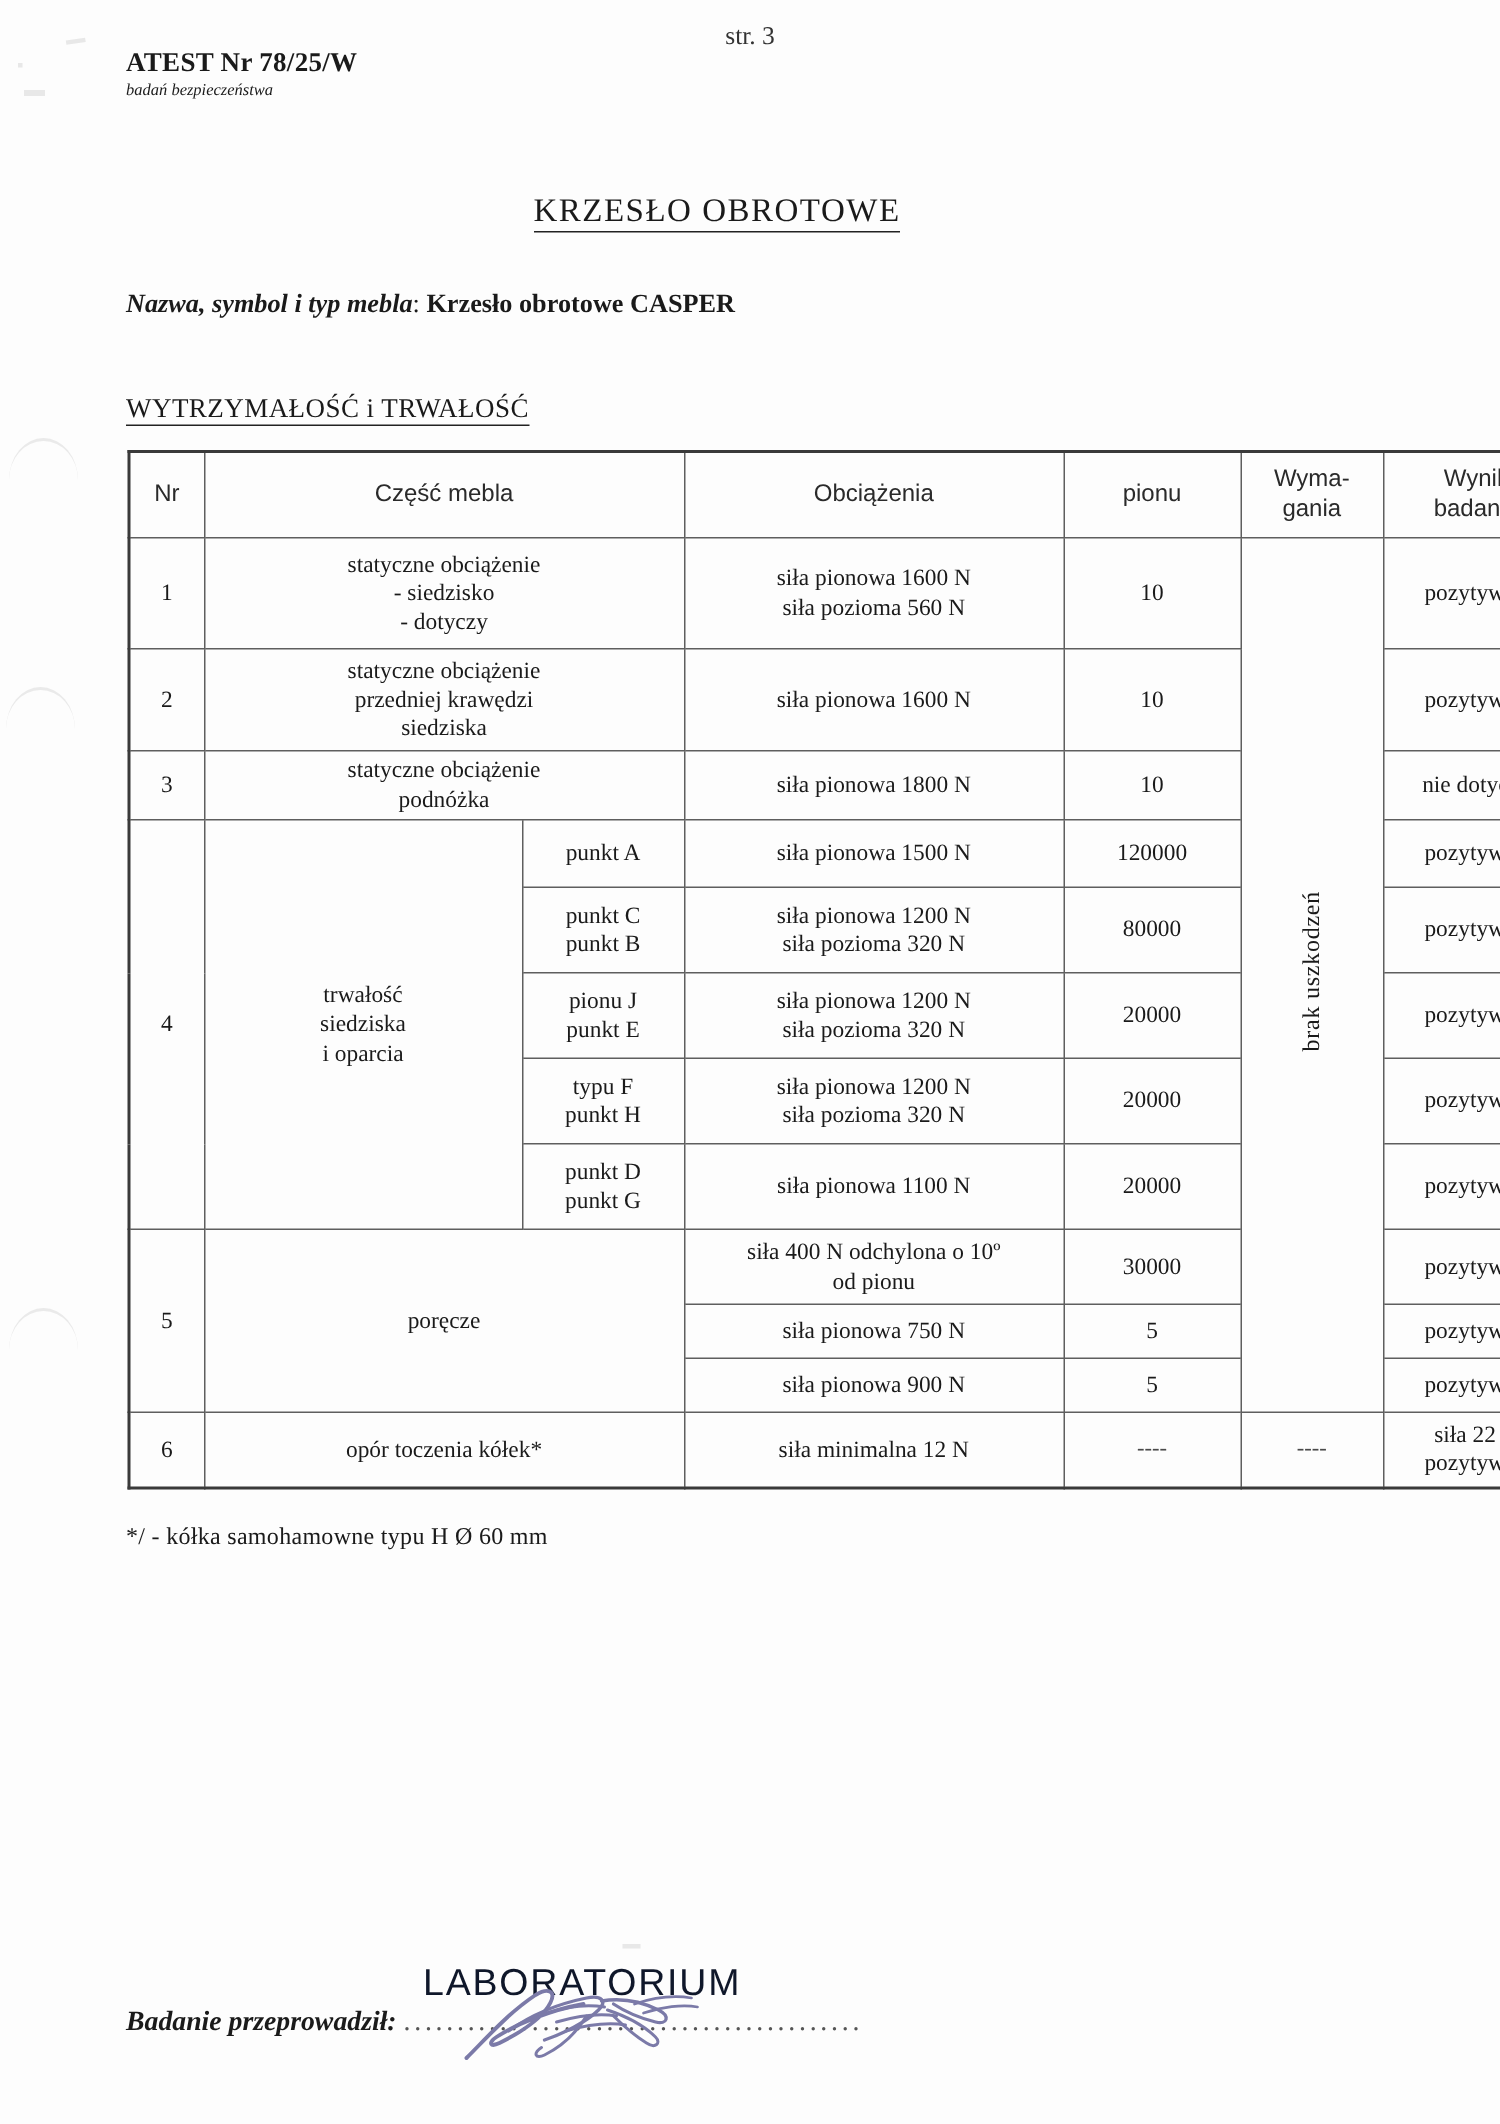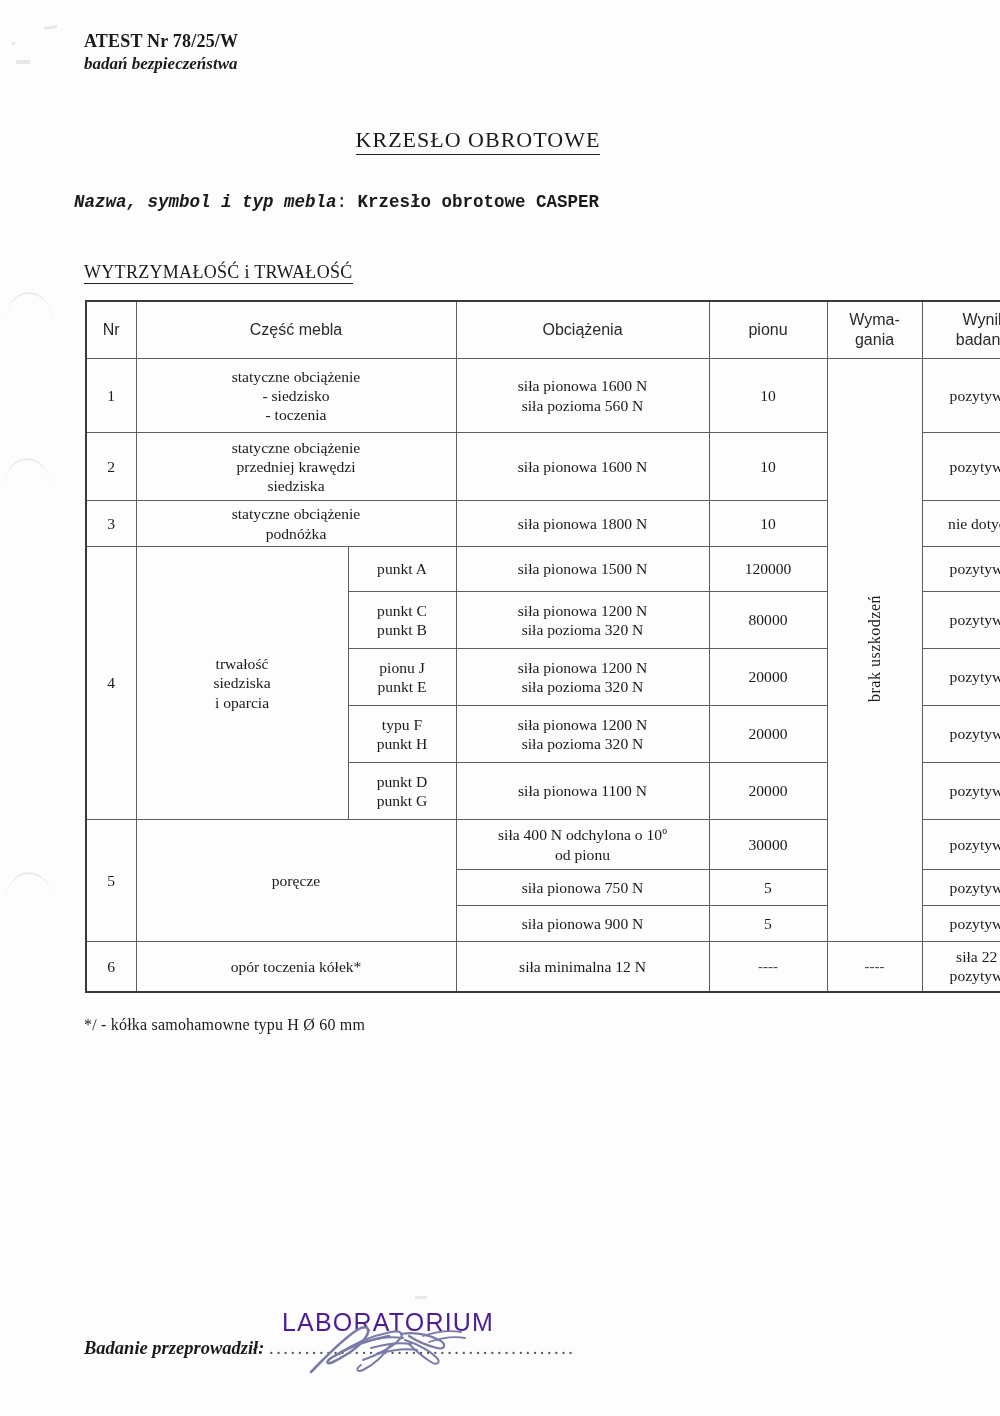"str. 3" div.str-page { html: none -> <div>str. 3</div> }
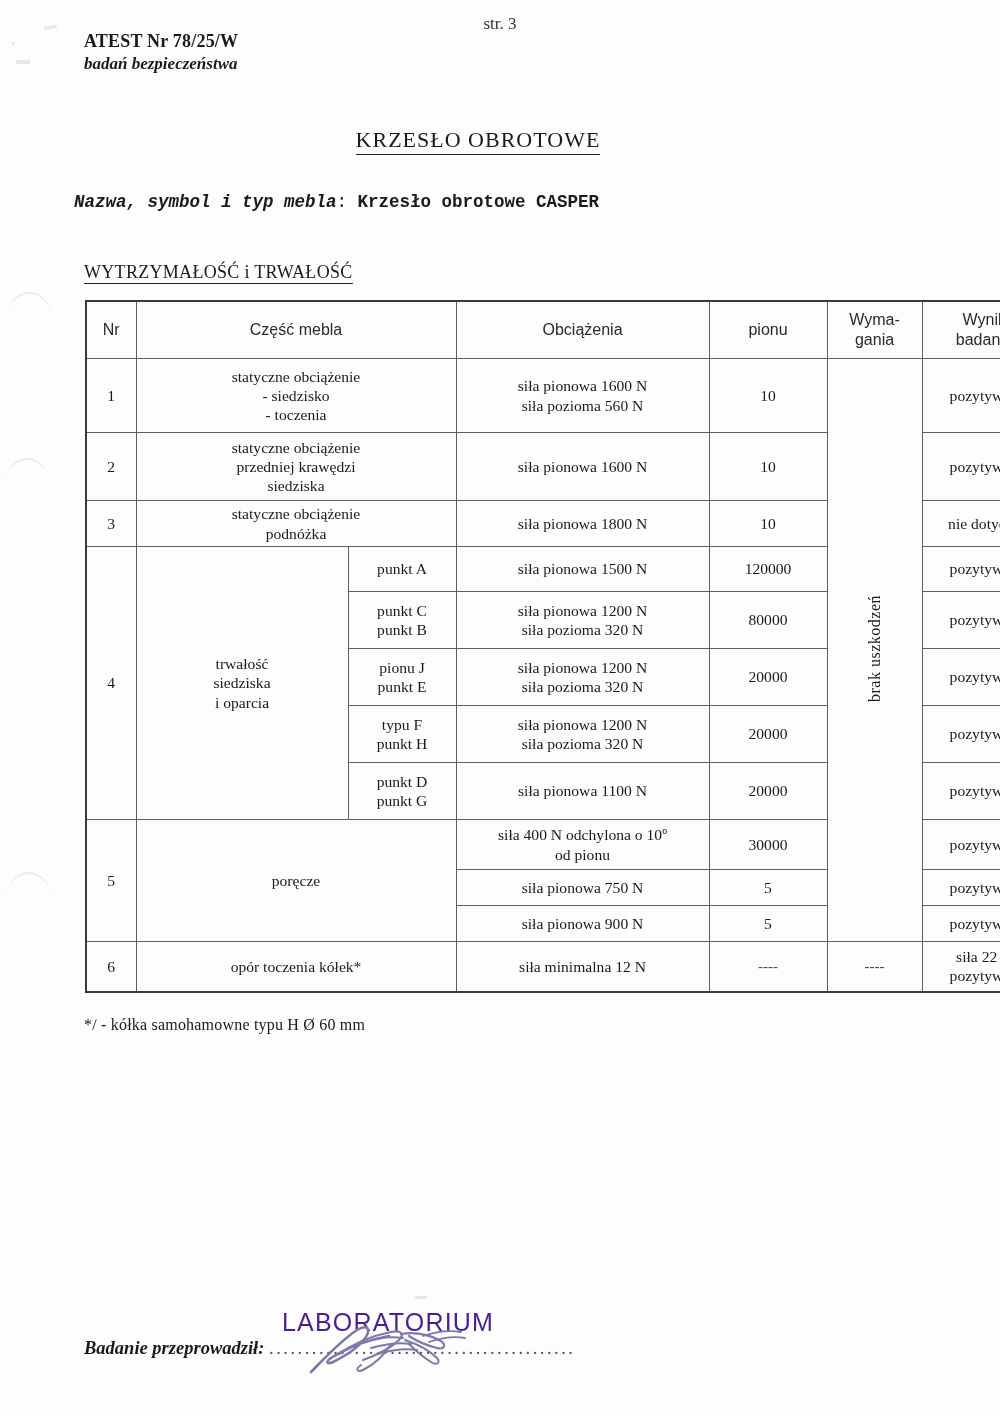"badań bezpieczeństwa" .atest-sub { font-size: 17px -> 11px; font-weight: bold -> normal }
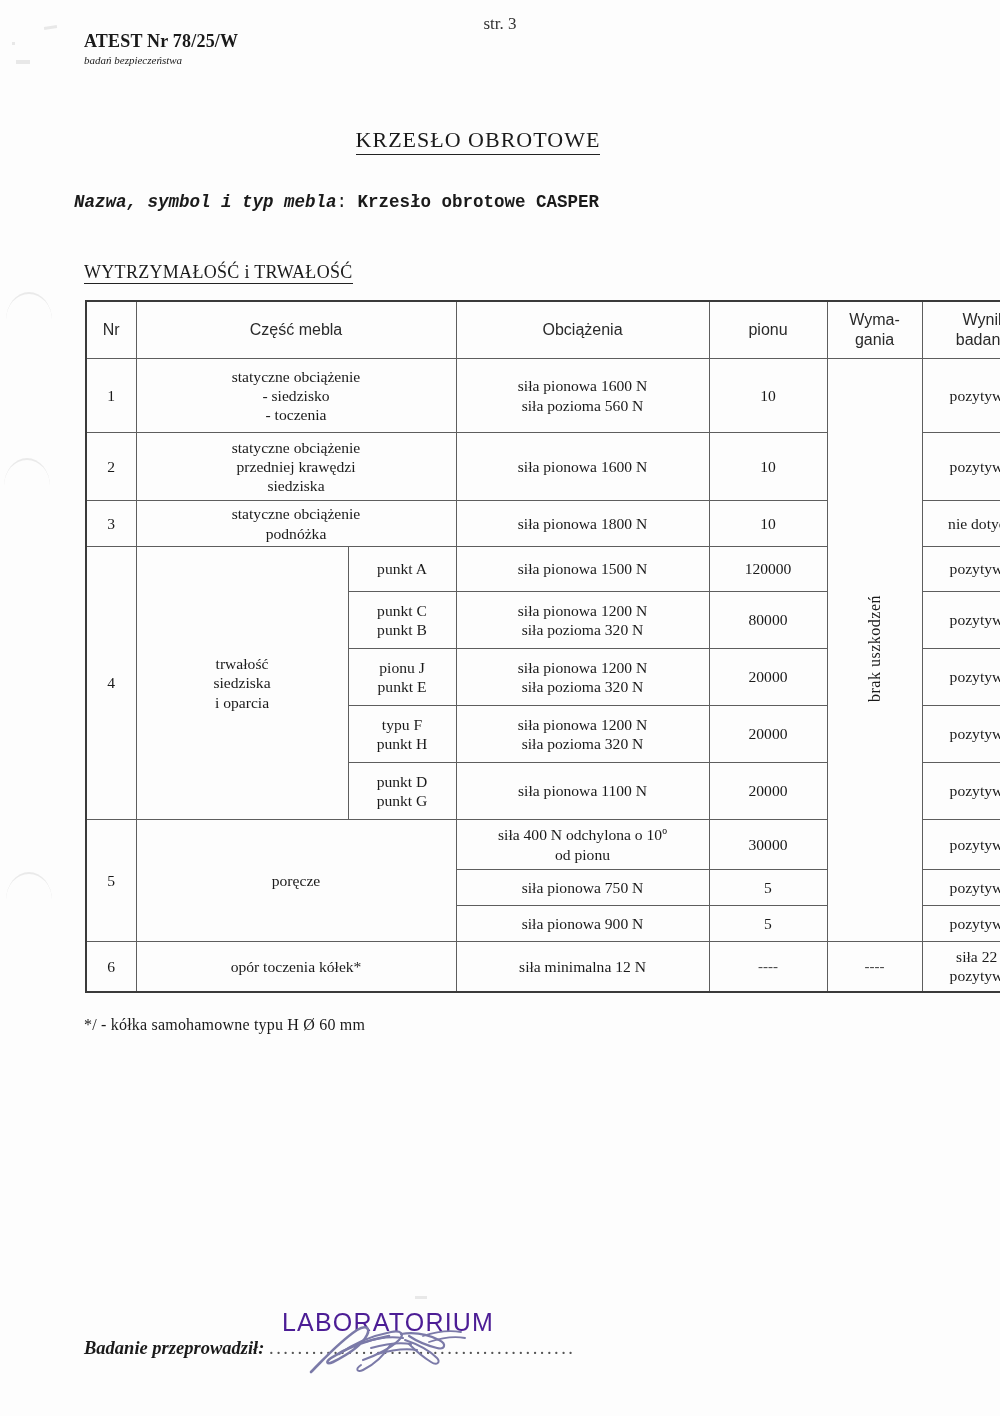"Nazwa, symbol i typ mebla:" .furniture-line { font-family: Liberation Mono, monospace -> none; left: 74px -> 84px }
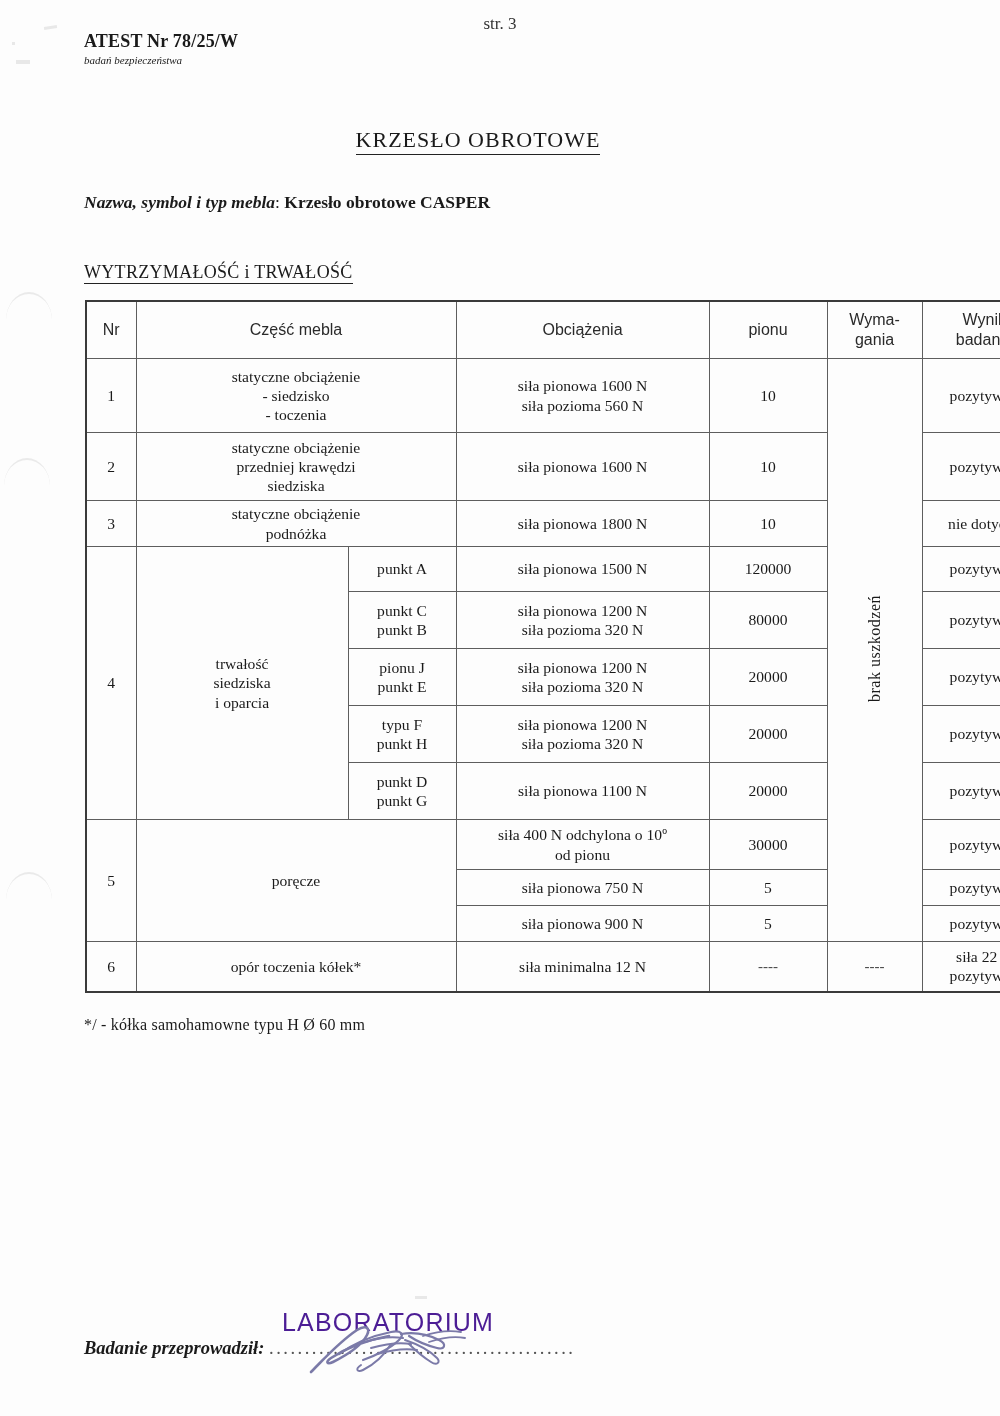"- toczenia" div { text: toczenia -> dotyczy }
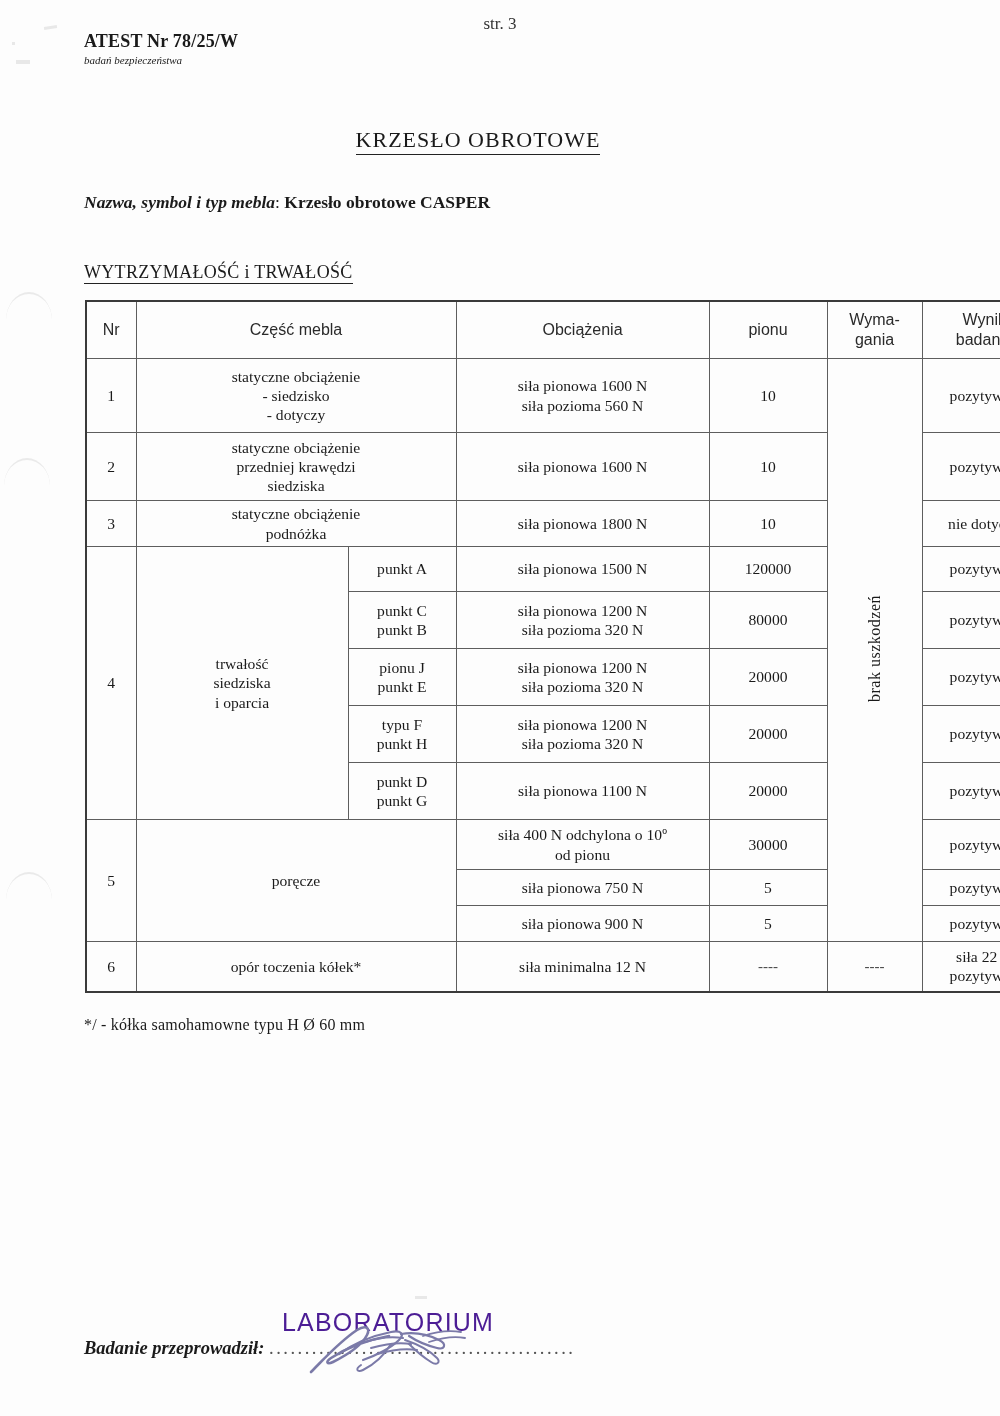"LABORATORIUM" .stamp { color: #4c1d95 -> #0f172a }
